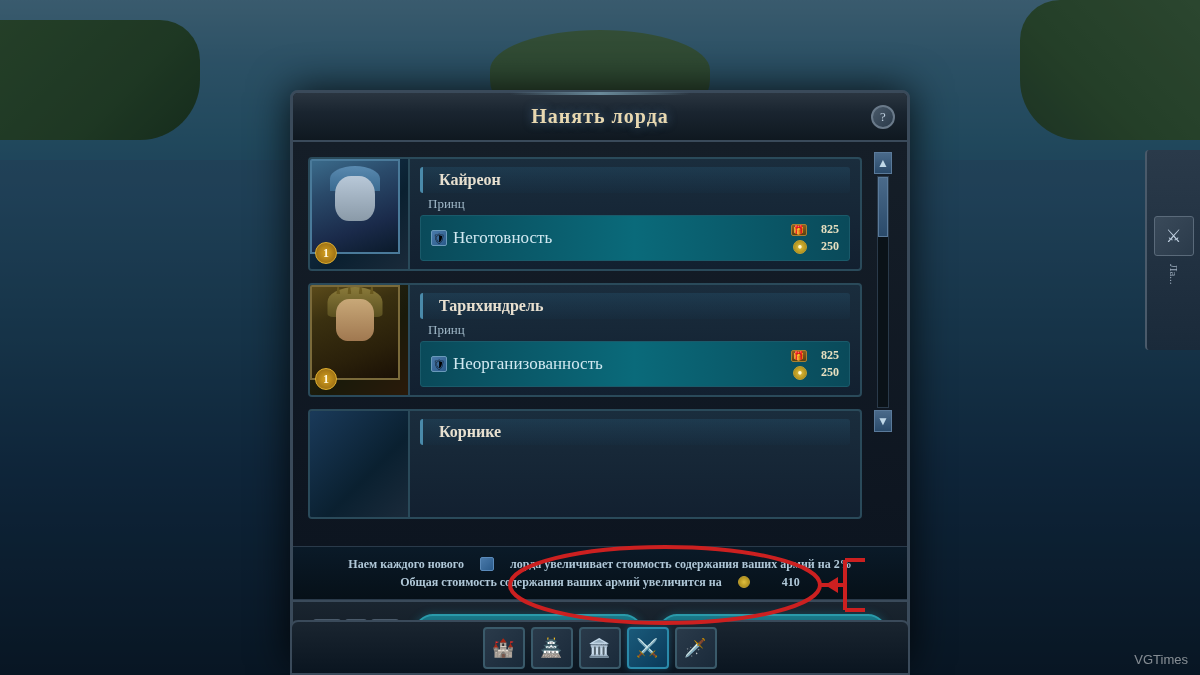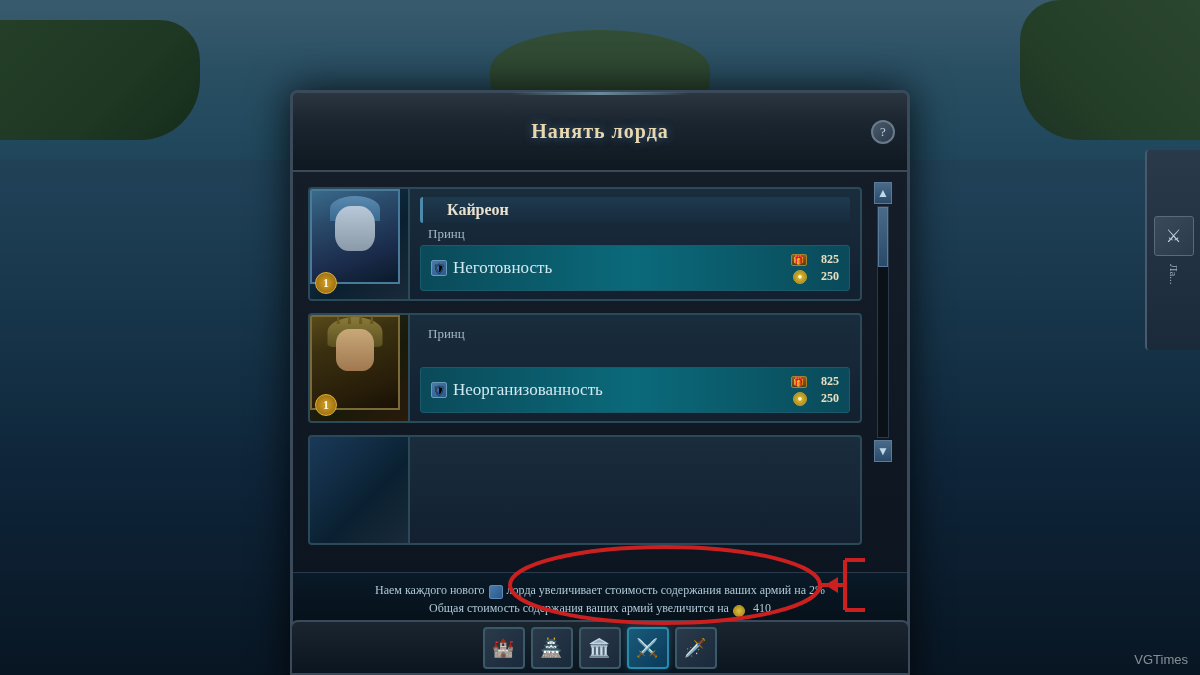"Нанять лорда" .title-bar { padding: 27px 20px -> 12px 20px }
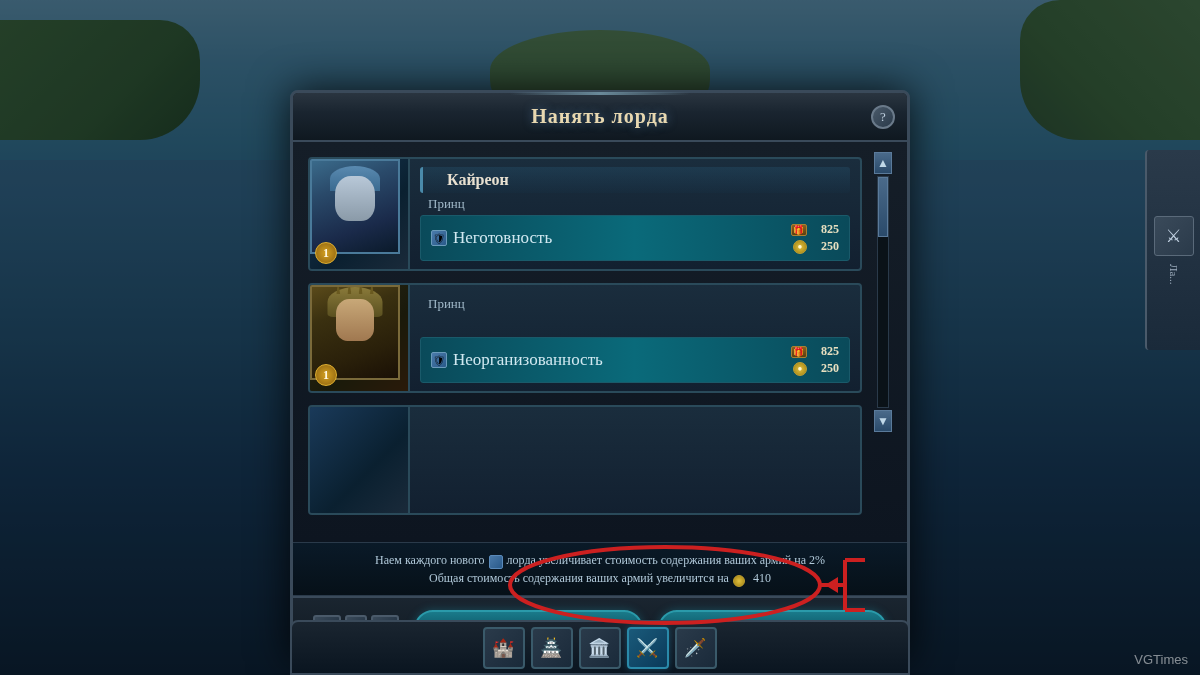"Кайреон" .lord-name { padding: 4px 24px -> 4px 16px }
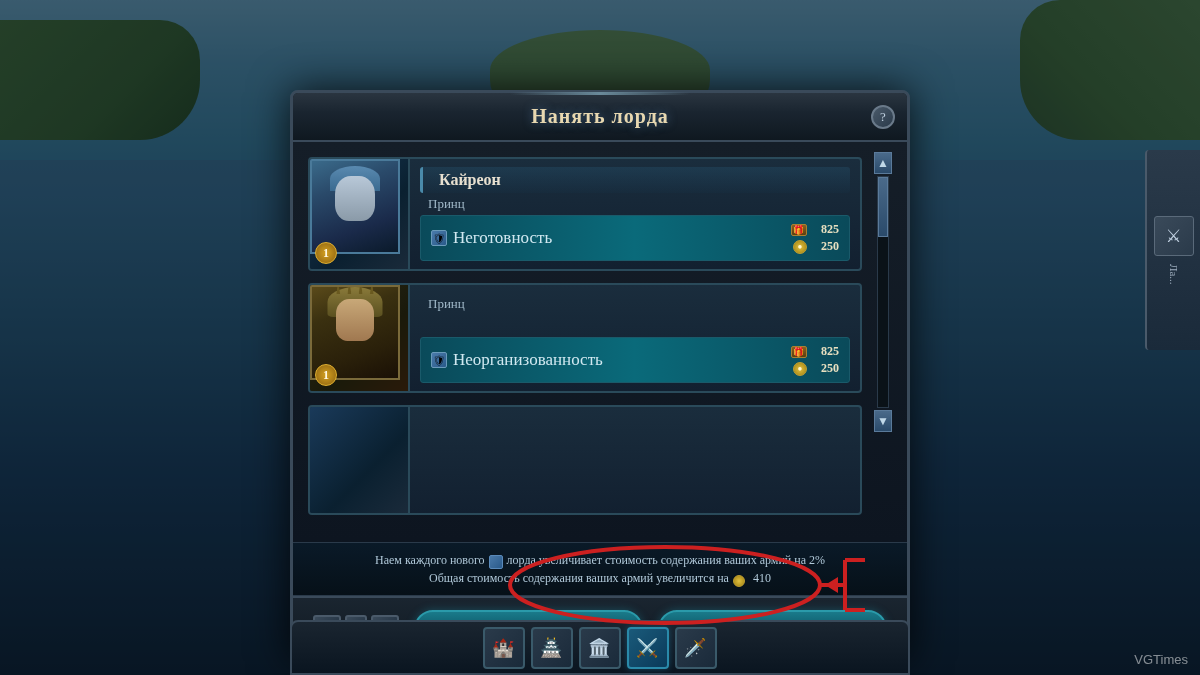"Тарнхиндрель" div.lord-name { html: none -> <div>Тарнхиндрель</div> }
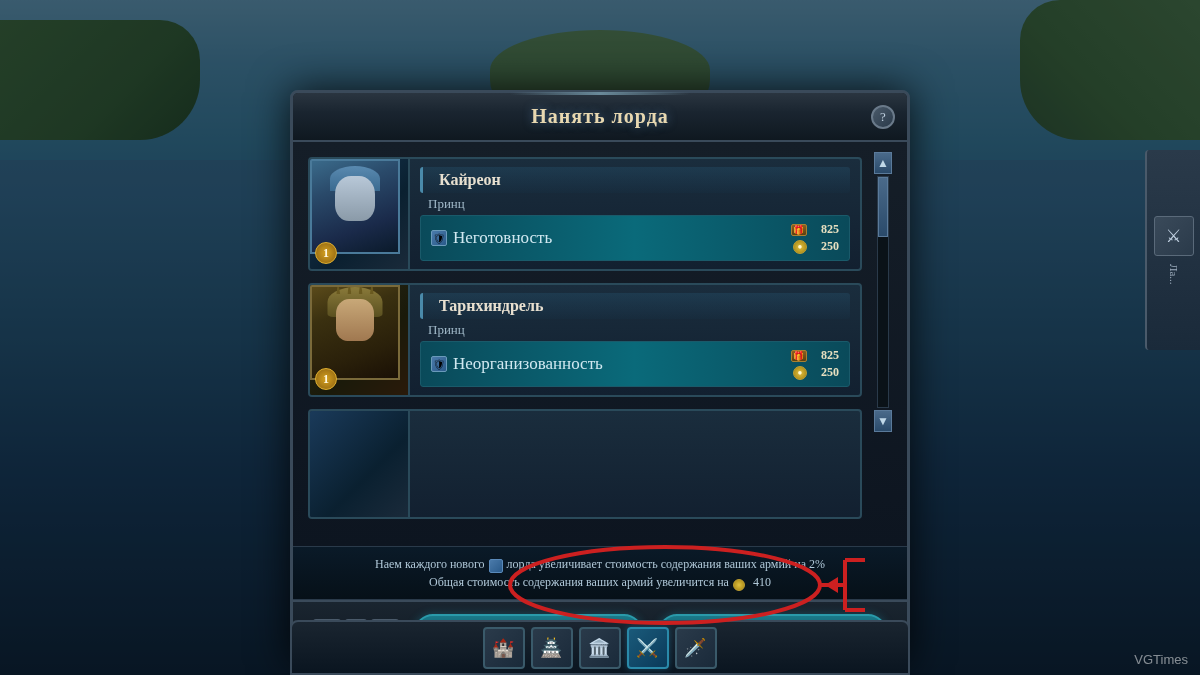"Корнике" div.lord-info { html: none -> <div> <div>Корнике</div> </div> }
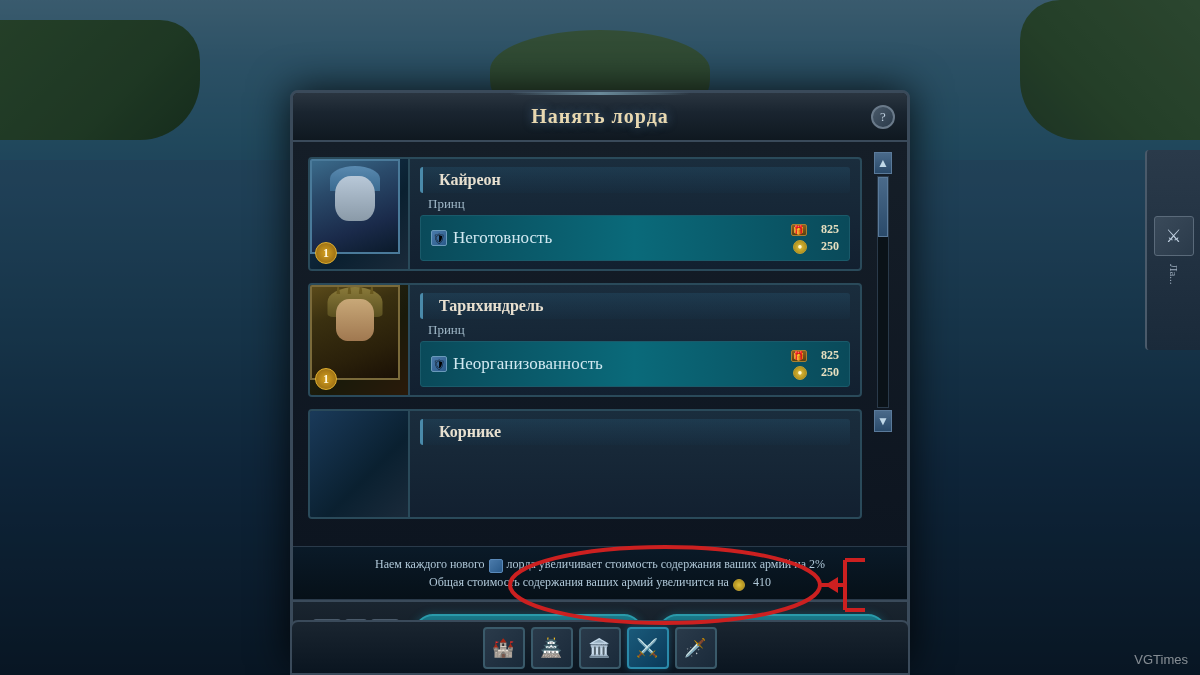"Наем каждого нового" .info-text-row { align-items: flex-end -> center; font-weight: none -> bold; gap: 4px -> 16px }
